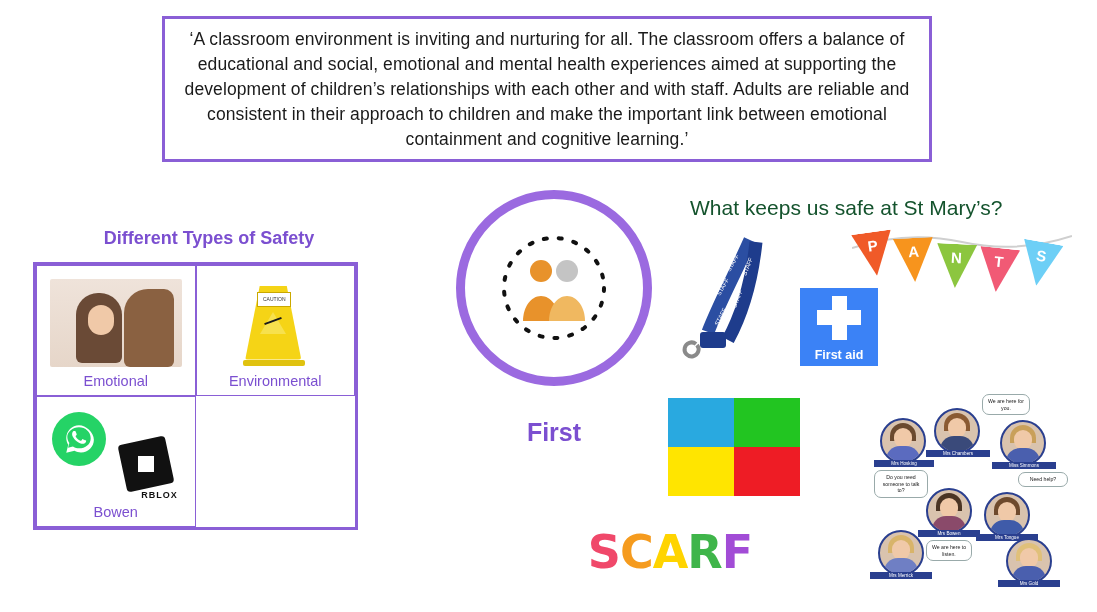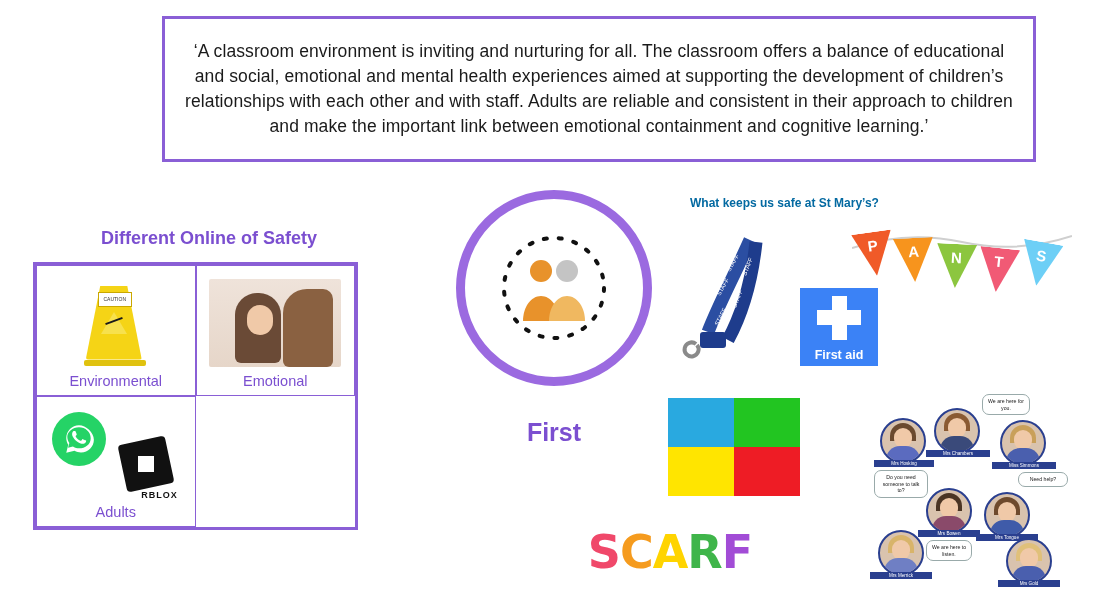"‘A classroom environment is inviting" #quote-box { width: 874px -> 770px }
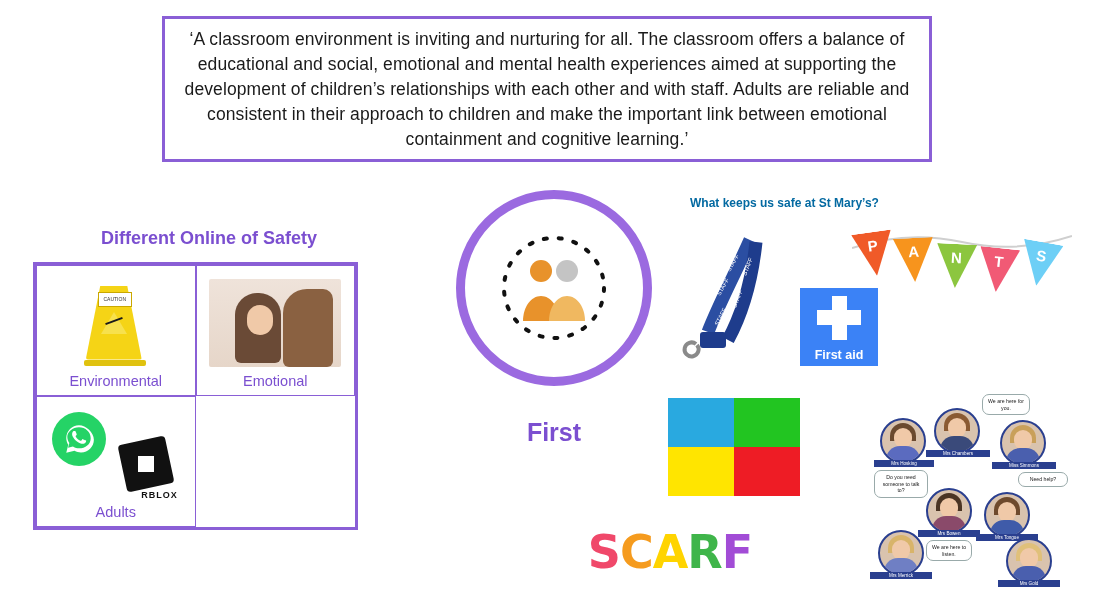"What keeps us safe at" #keeps-safe-heading { color: #0369a1 -> #14532d; font-size: 12px -> 21px; font-weight: bold -> normal }
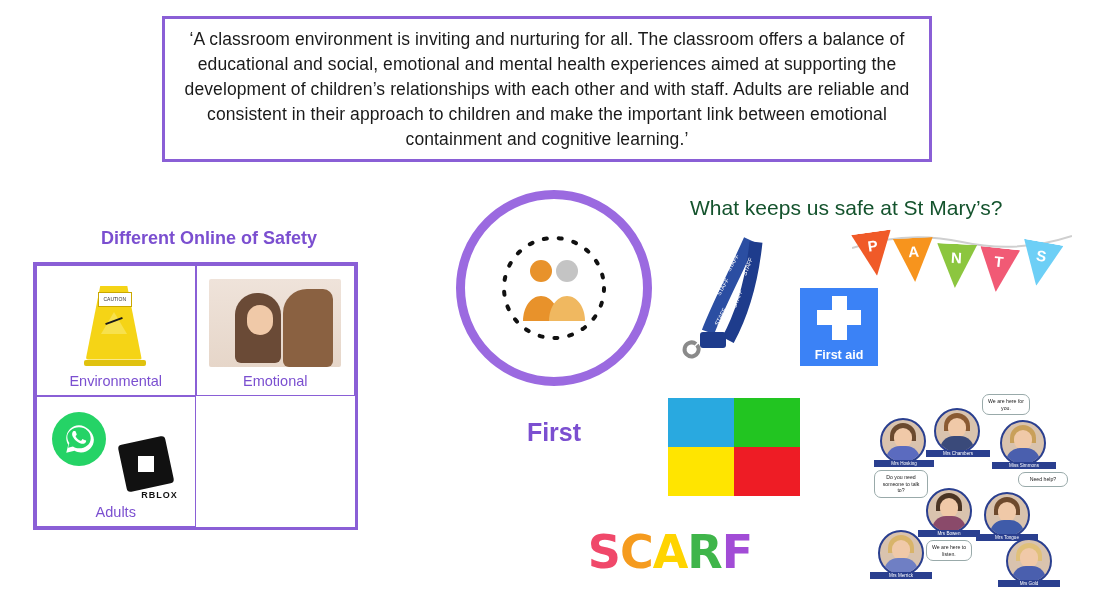"Different Online of Safety" div { text: Online -> Types }
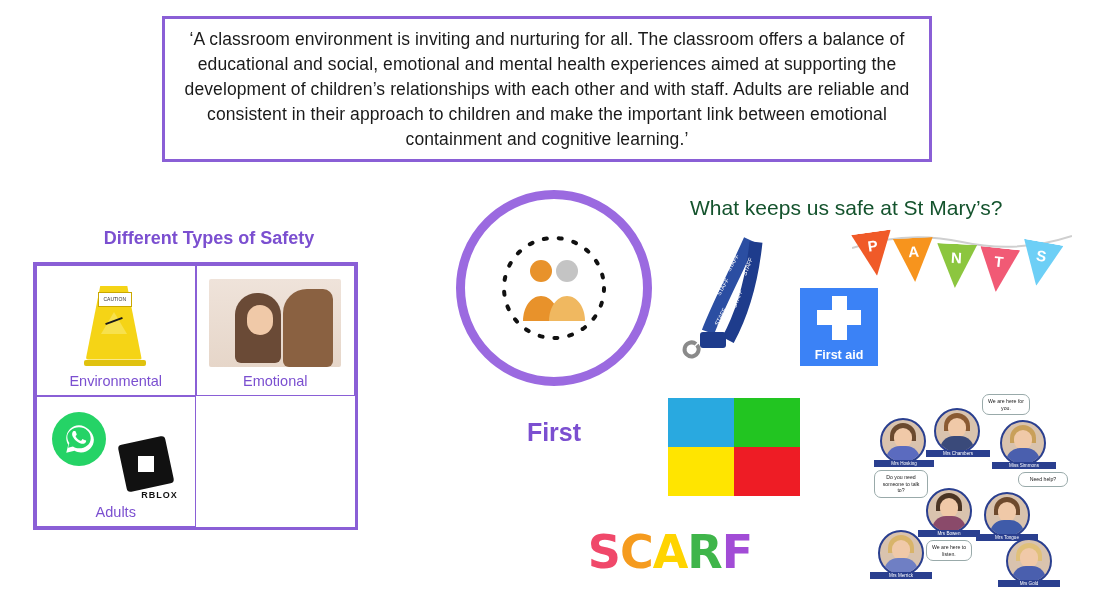"Environmental" div.type-cell { order: before "Emotional" -> after "Emotional" }
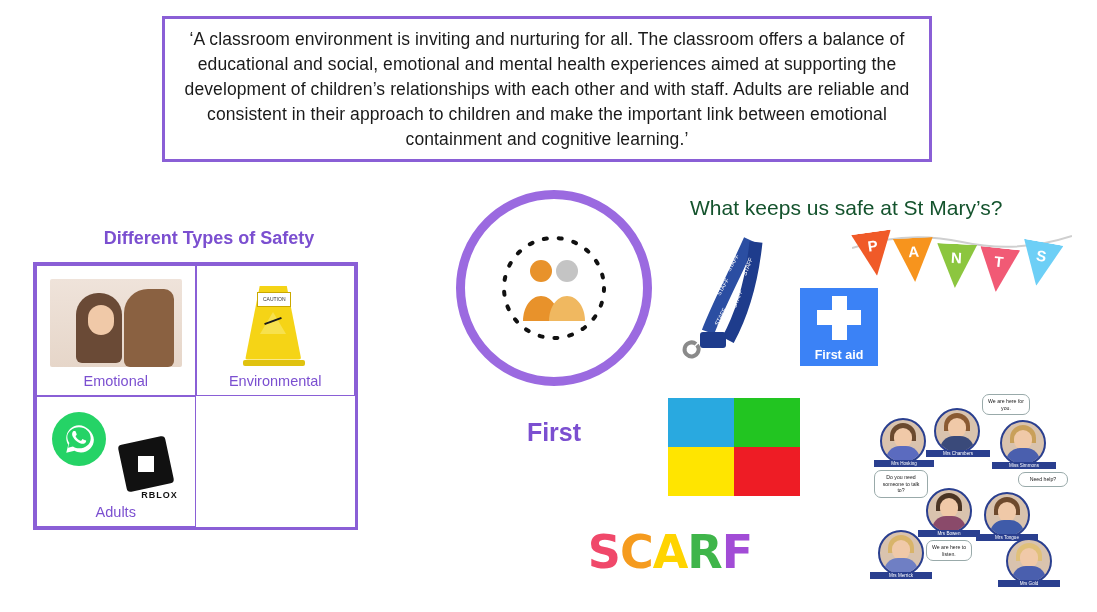"Adults" div.type-label { text: Adults -> Bowen }
